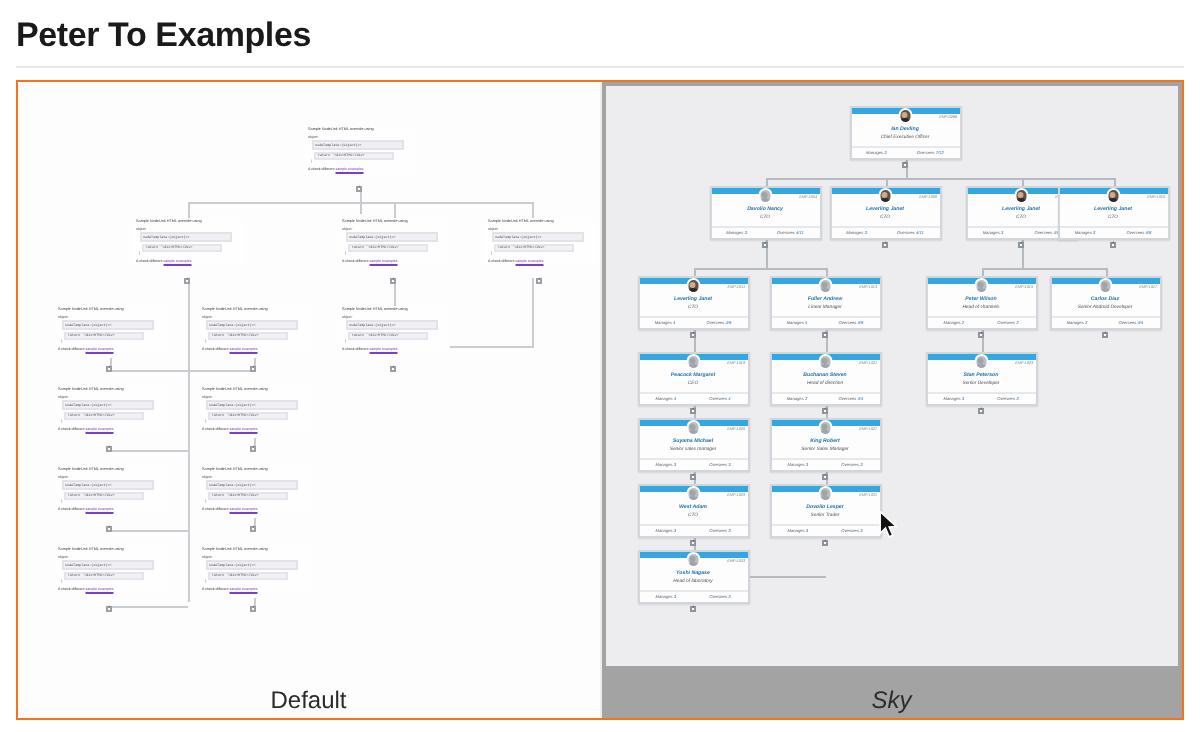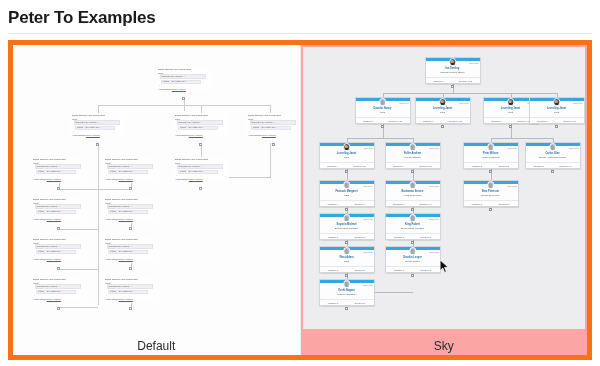"Default" .panels { border: 5px solid #f97316 -> 1px solid #f97316 }
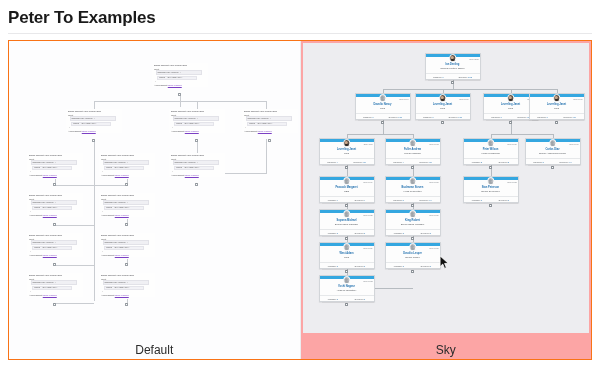"Sky" .panel-sky { background: #fca5a5 -> #a3a3a3; font-style: none -> italic }
